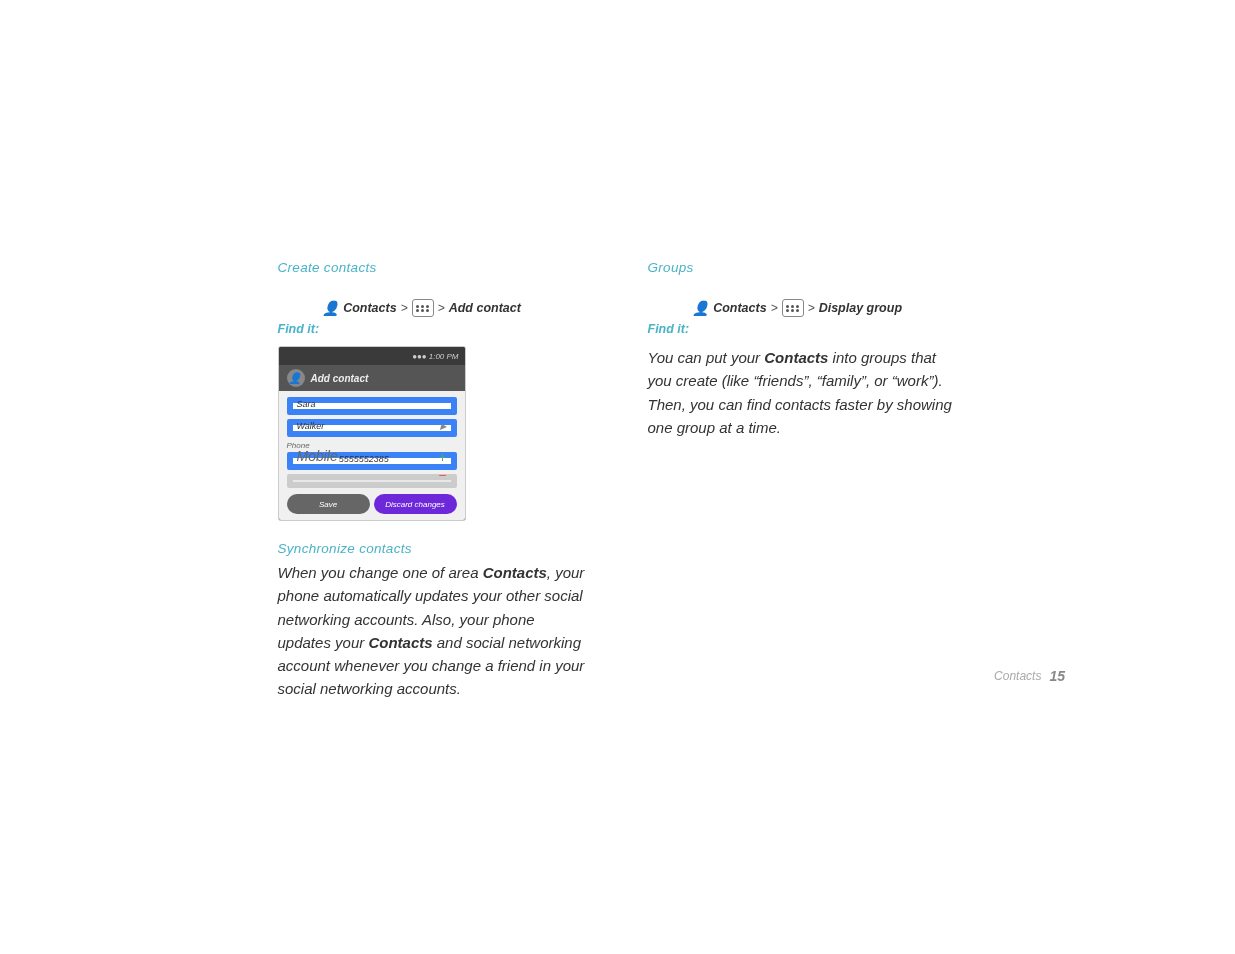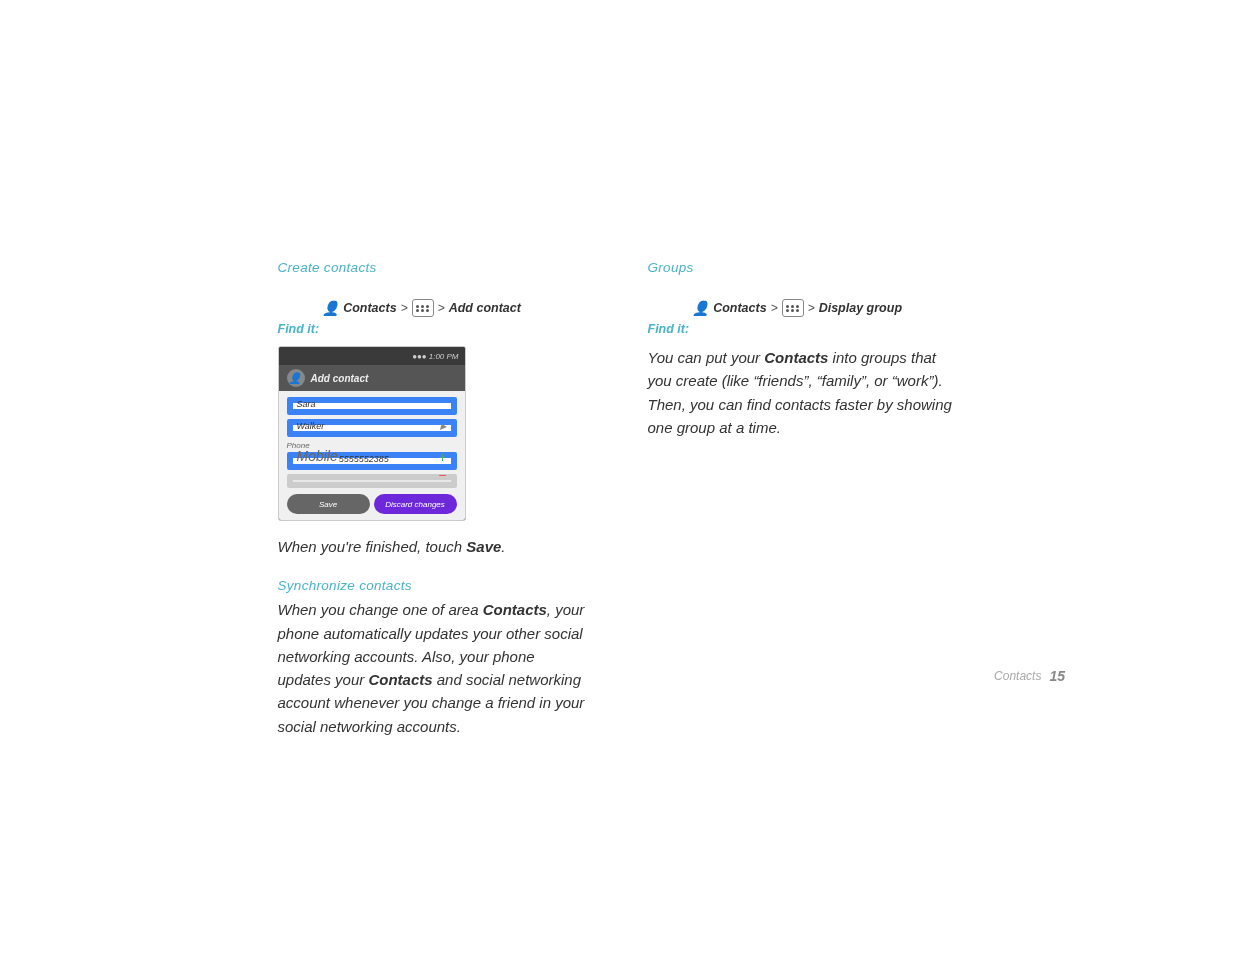"When you're finished, touch Save." p.body-text { html: <p> <span>When you're finished, touch </span><span>Save</span><span>.</span> </p> -> none }
